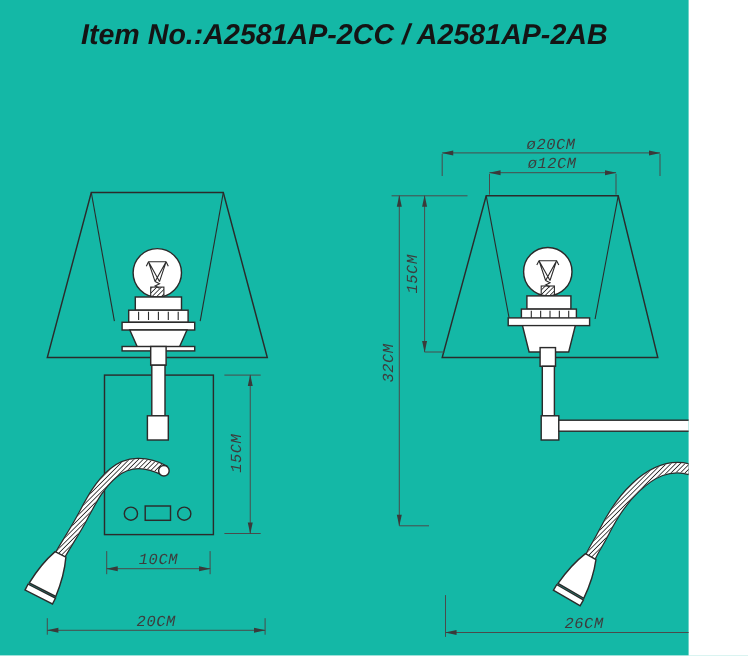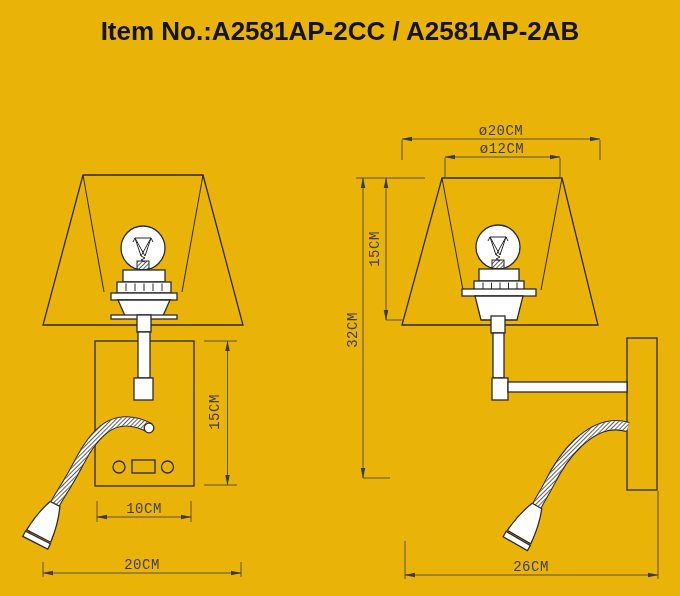"Item No.:A2581AP-2CC / A2581AP-2AB" .page { background: #eab308 -> #14b8a6; font-style: none -> italic; width: 680px -> 626px }
